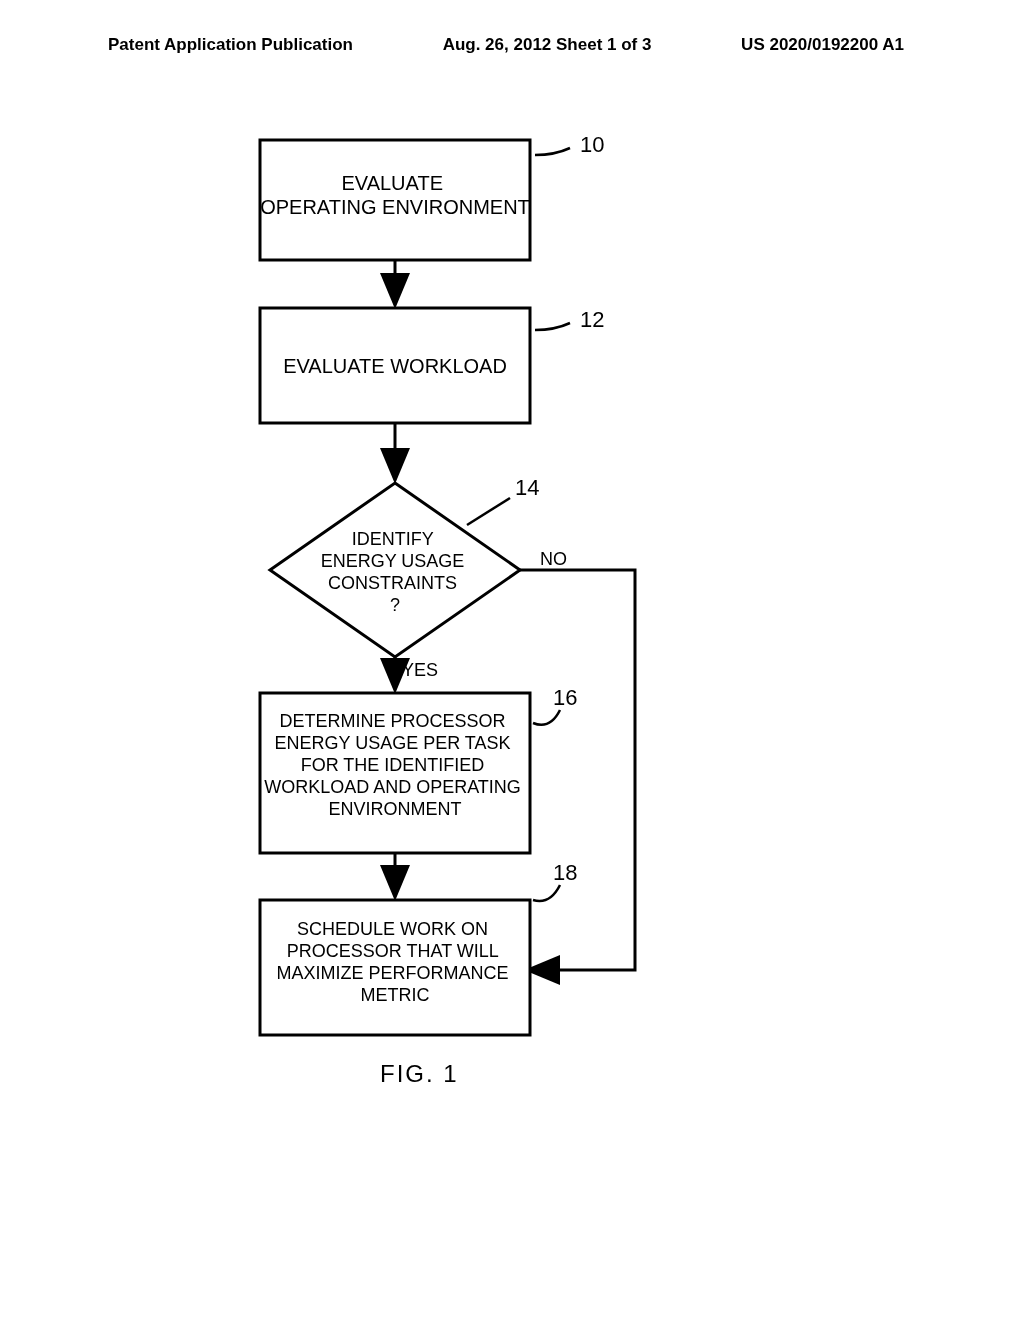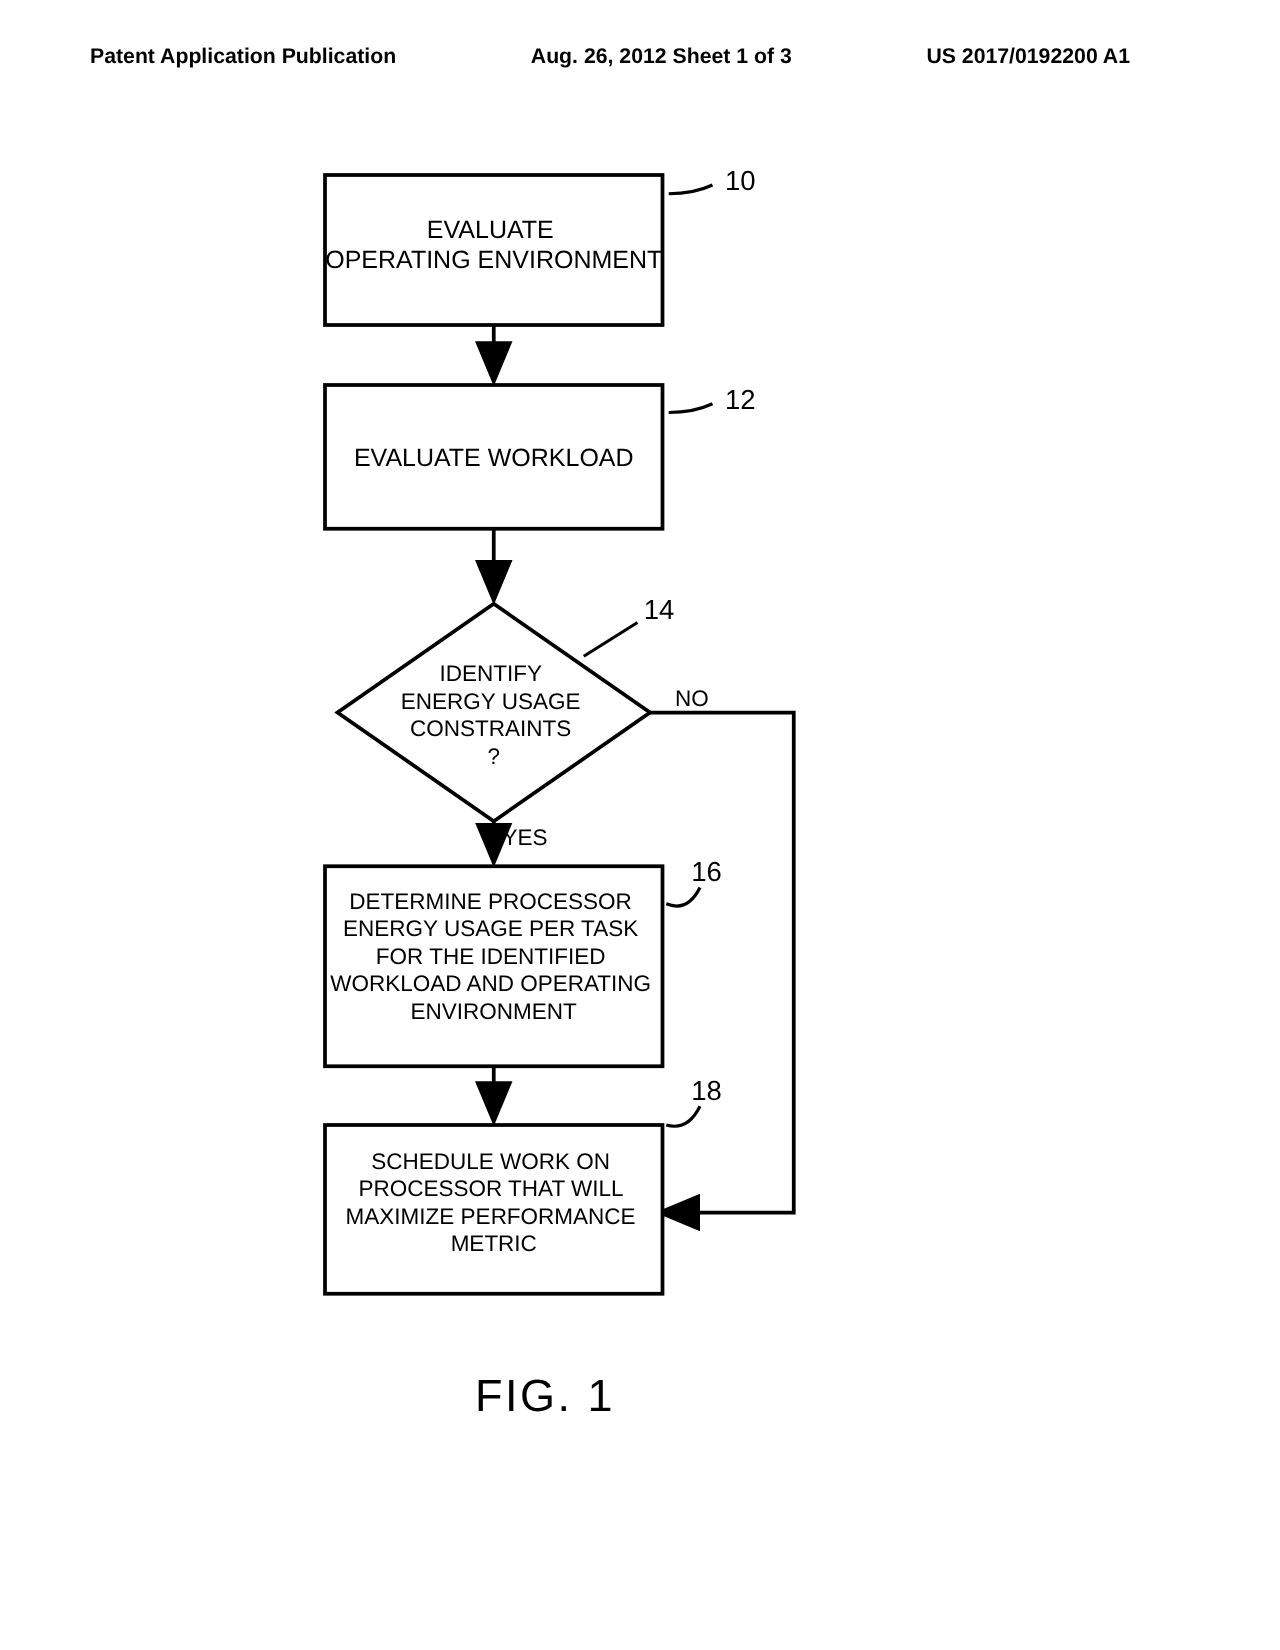"Patent Application Publication" .header { padding: 35px 120px 20px 72px -> 35px 120px 20px 108px }
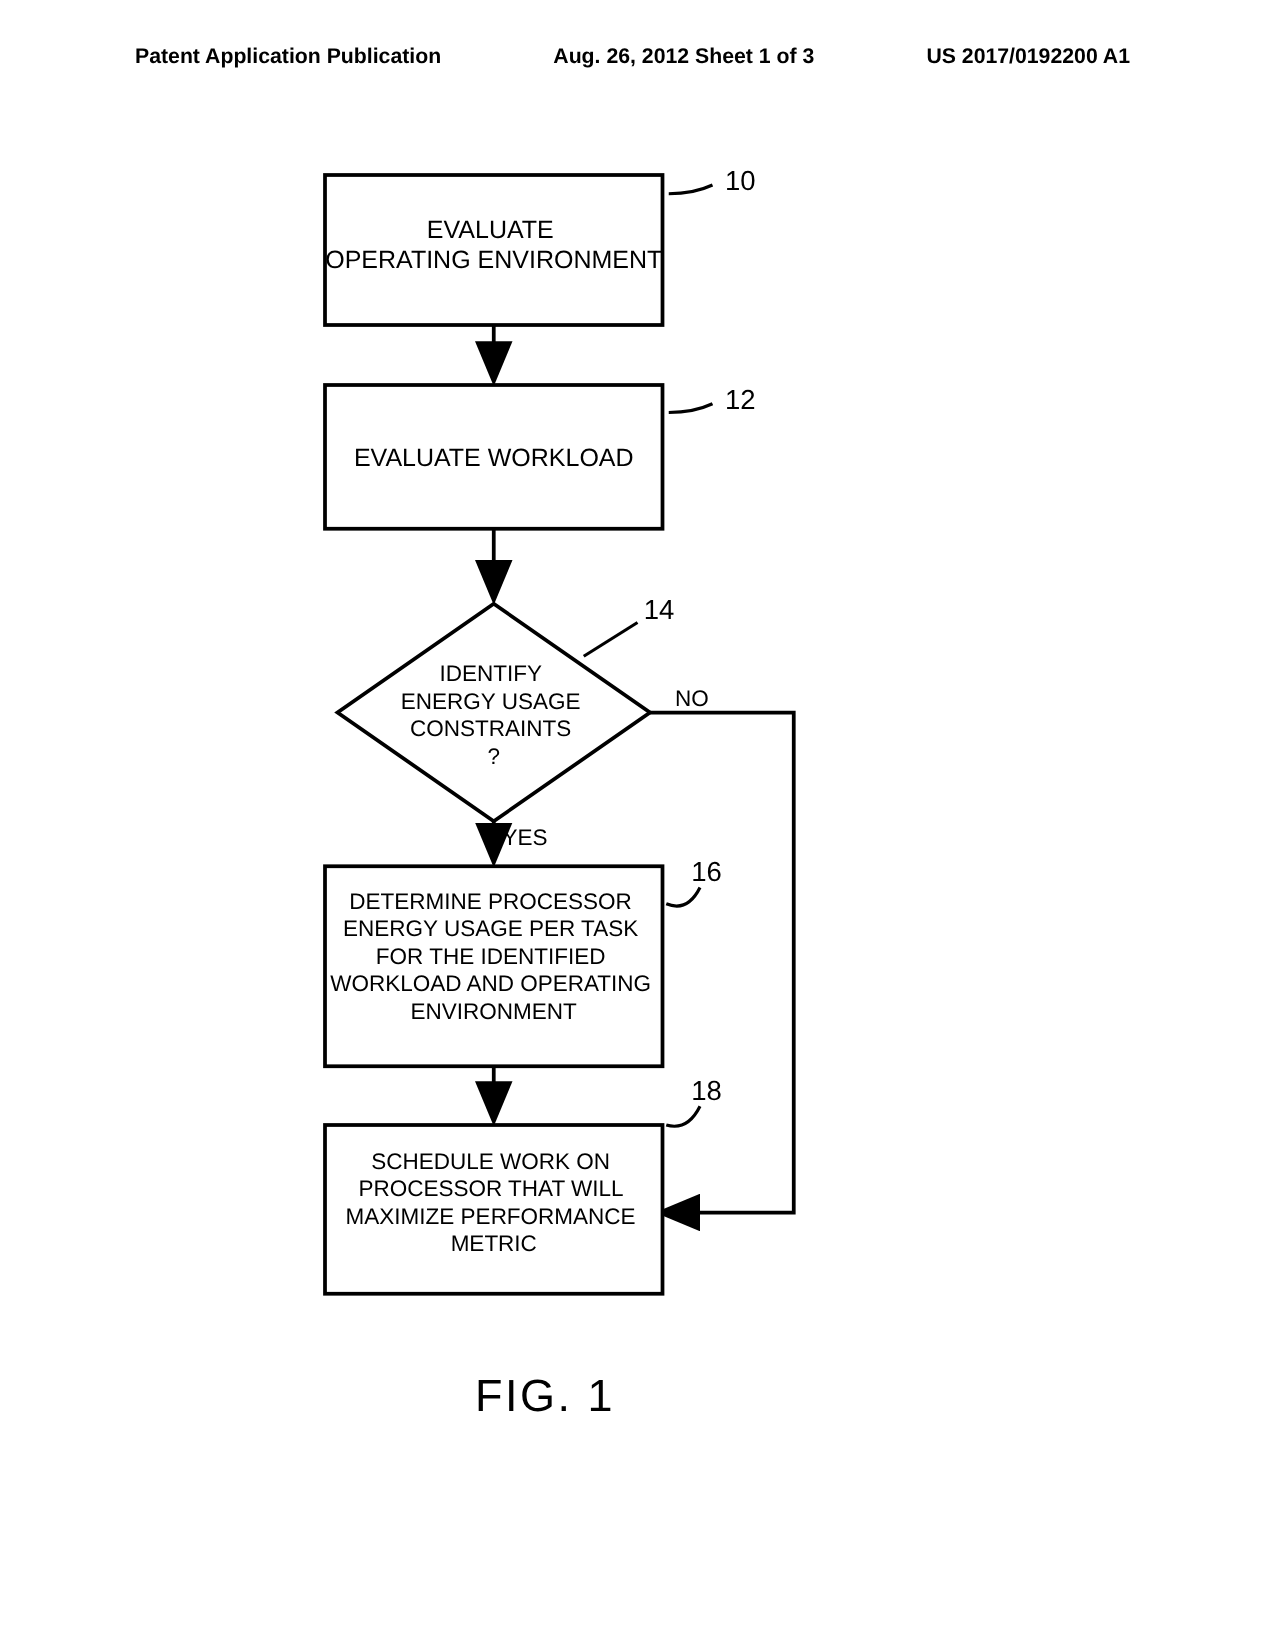"US 2017/0192200 A1" span { text: 2017/0192200 -> 2020/0192200 }
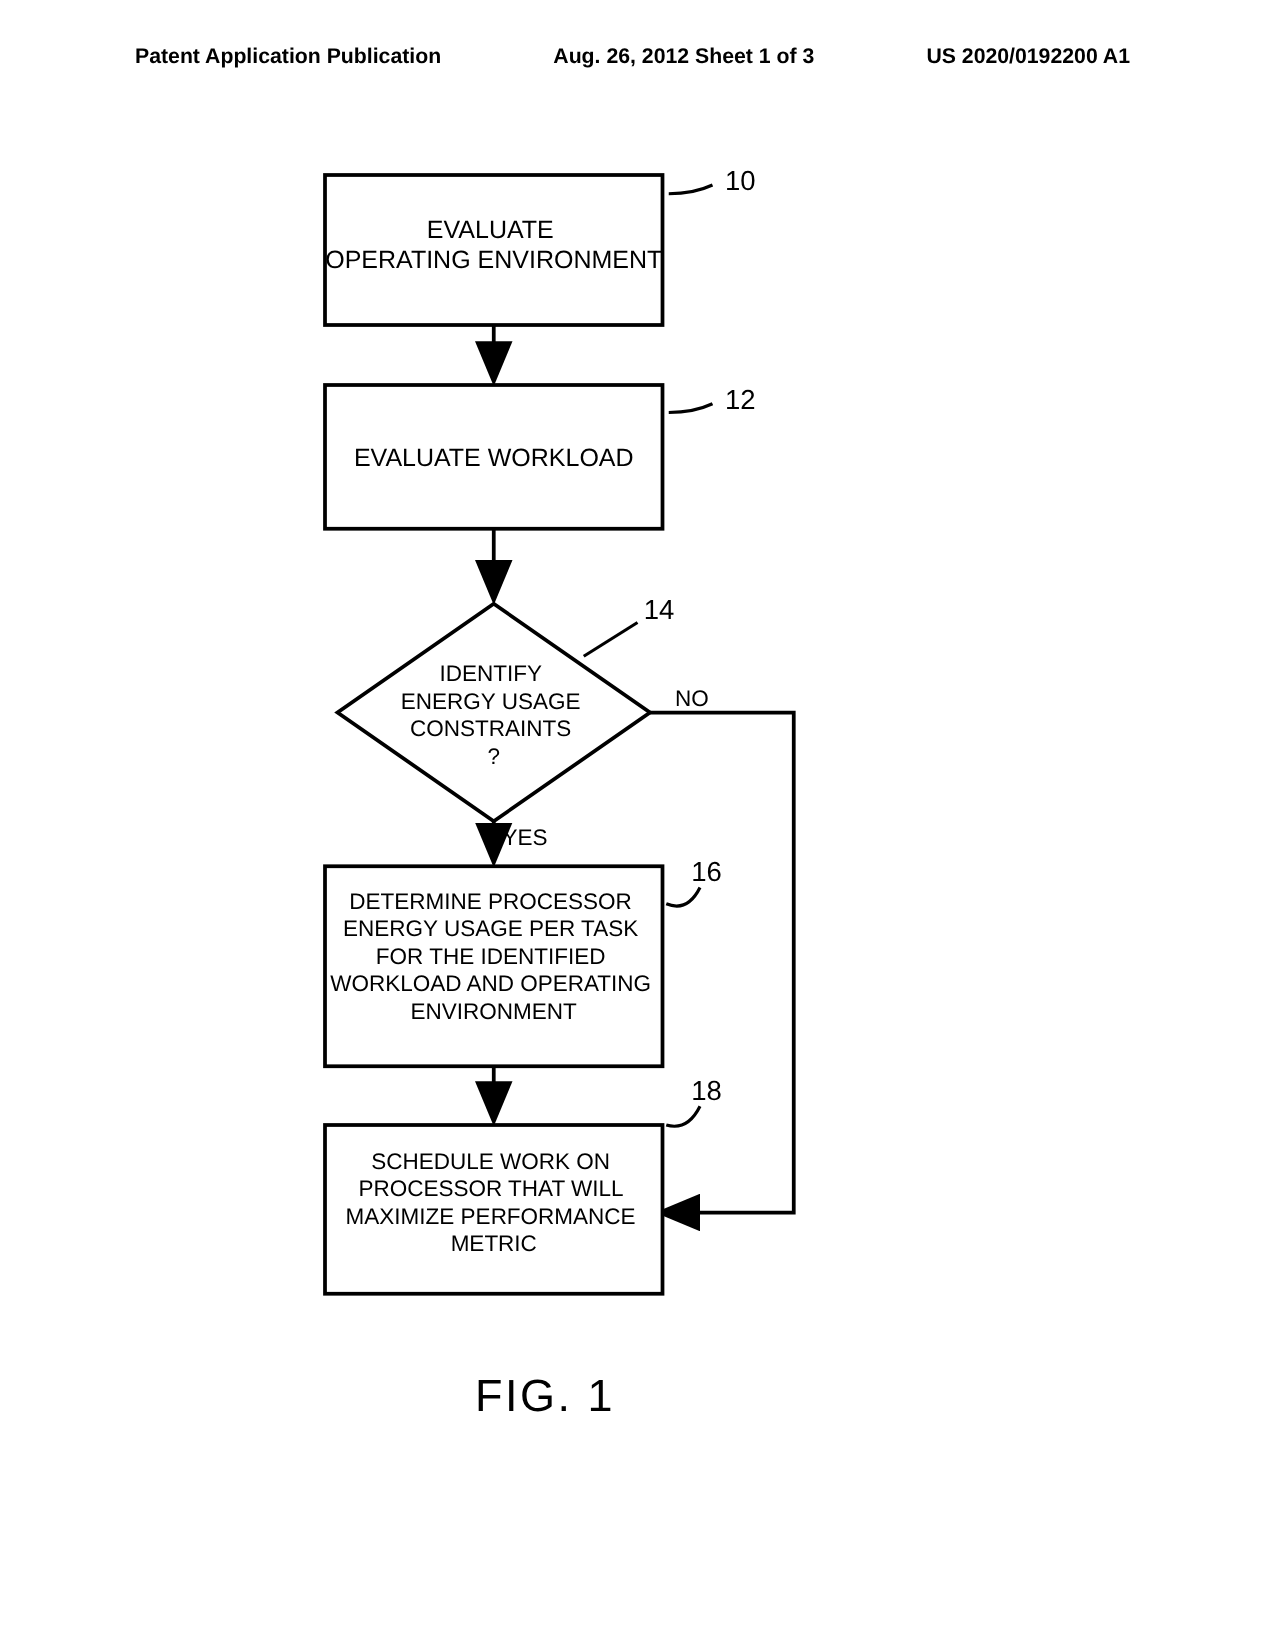"FIG. 1" .figure-label { font-size: 36px -> 24px; margin-top: 36px -> none }
